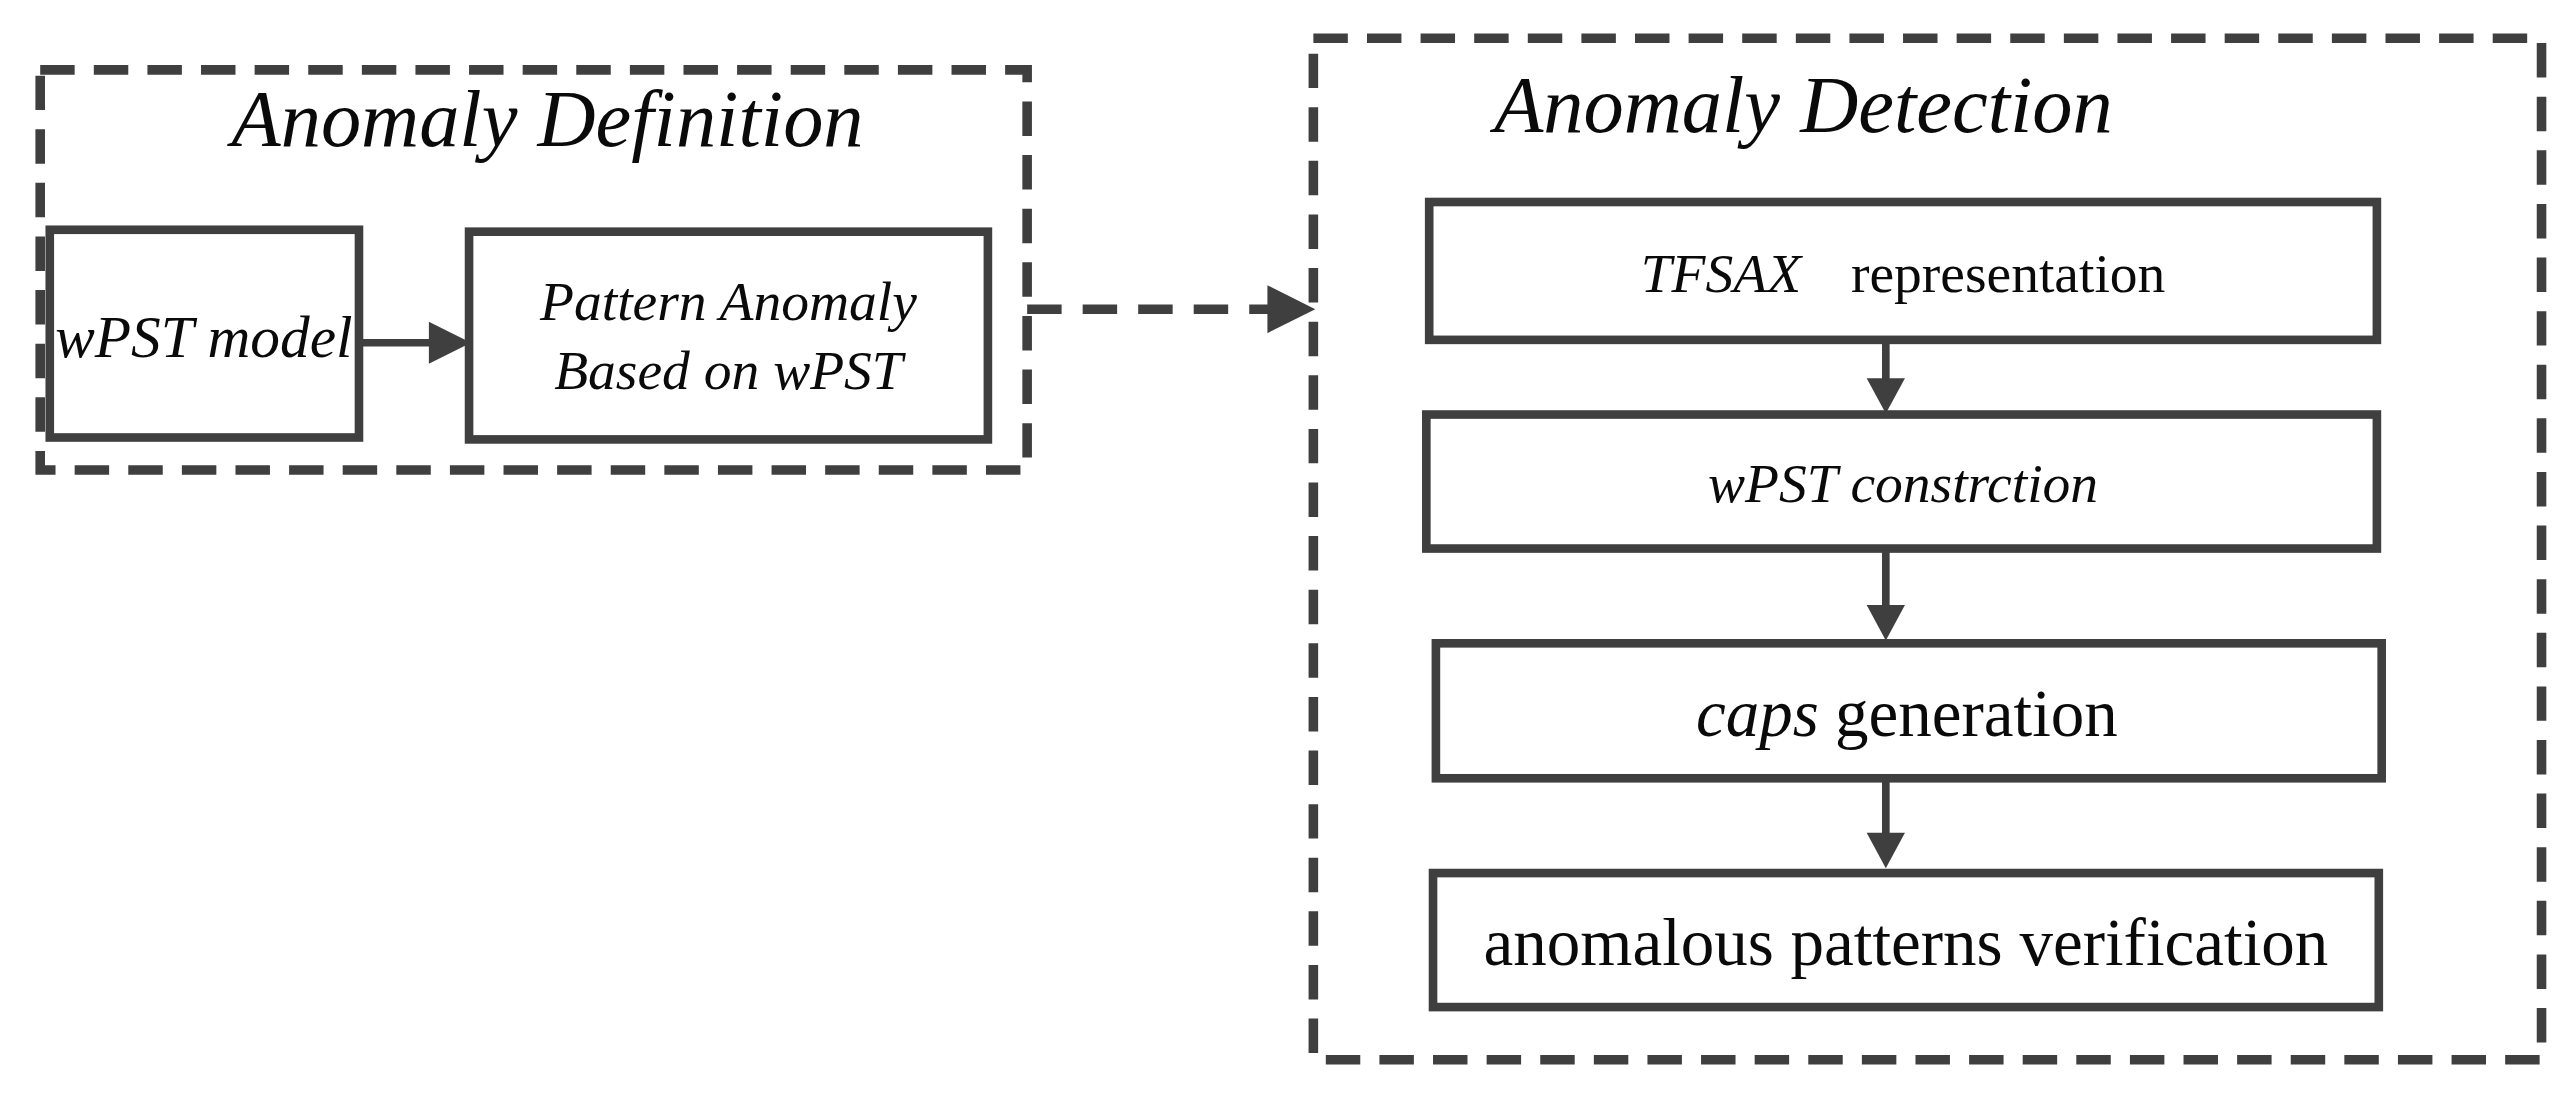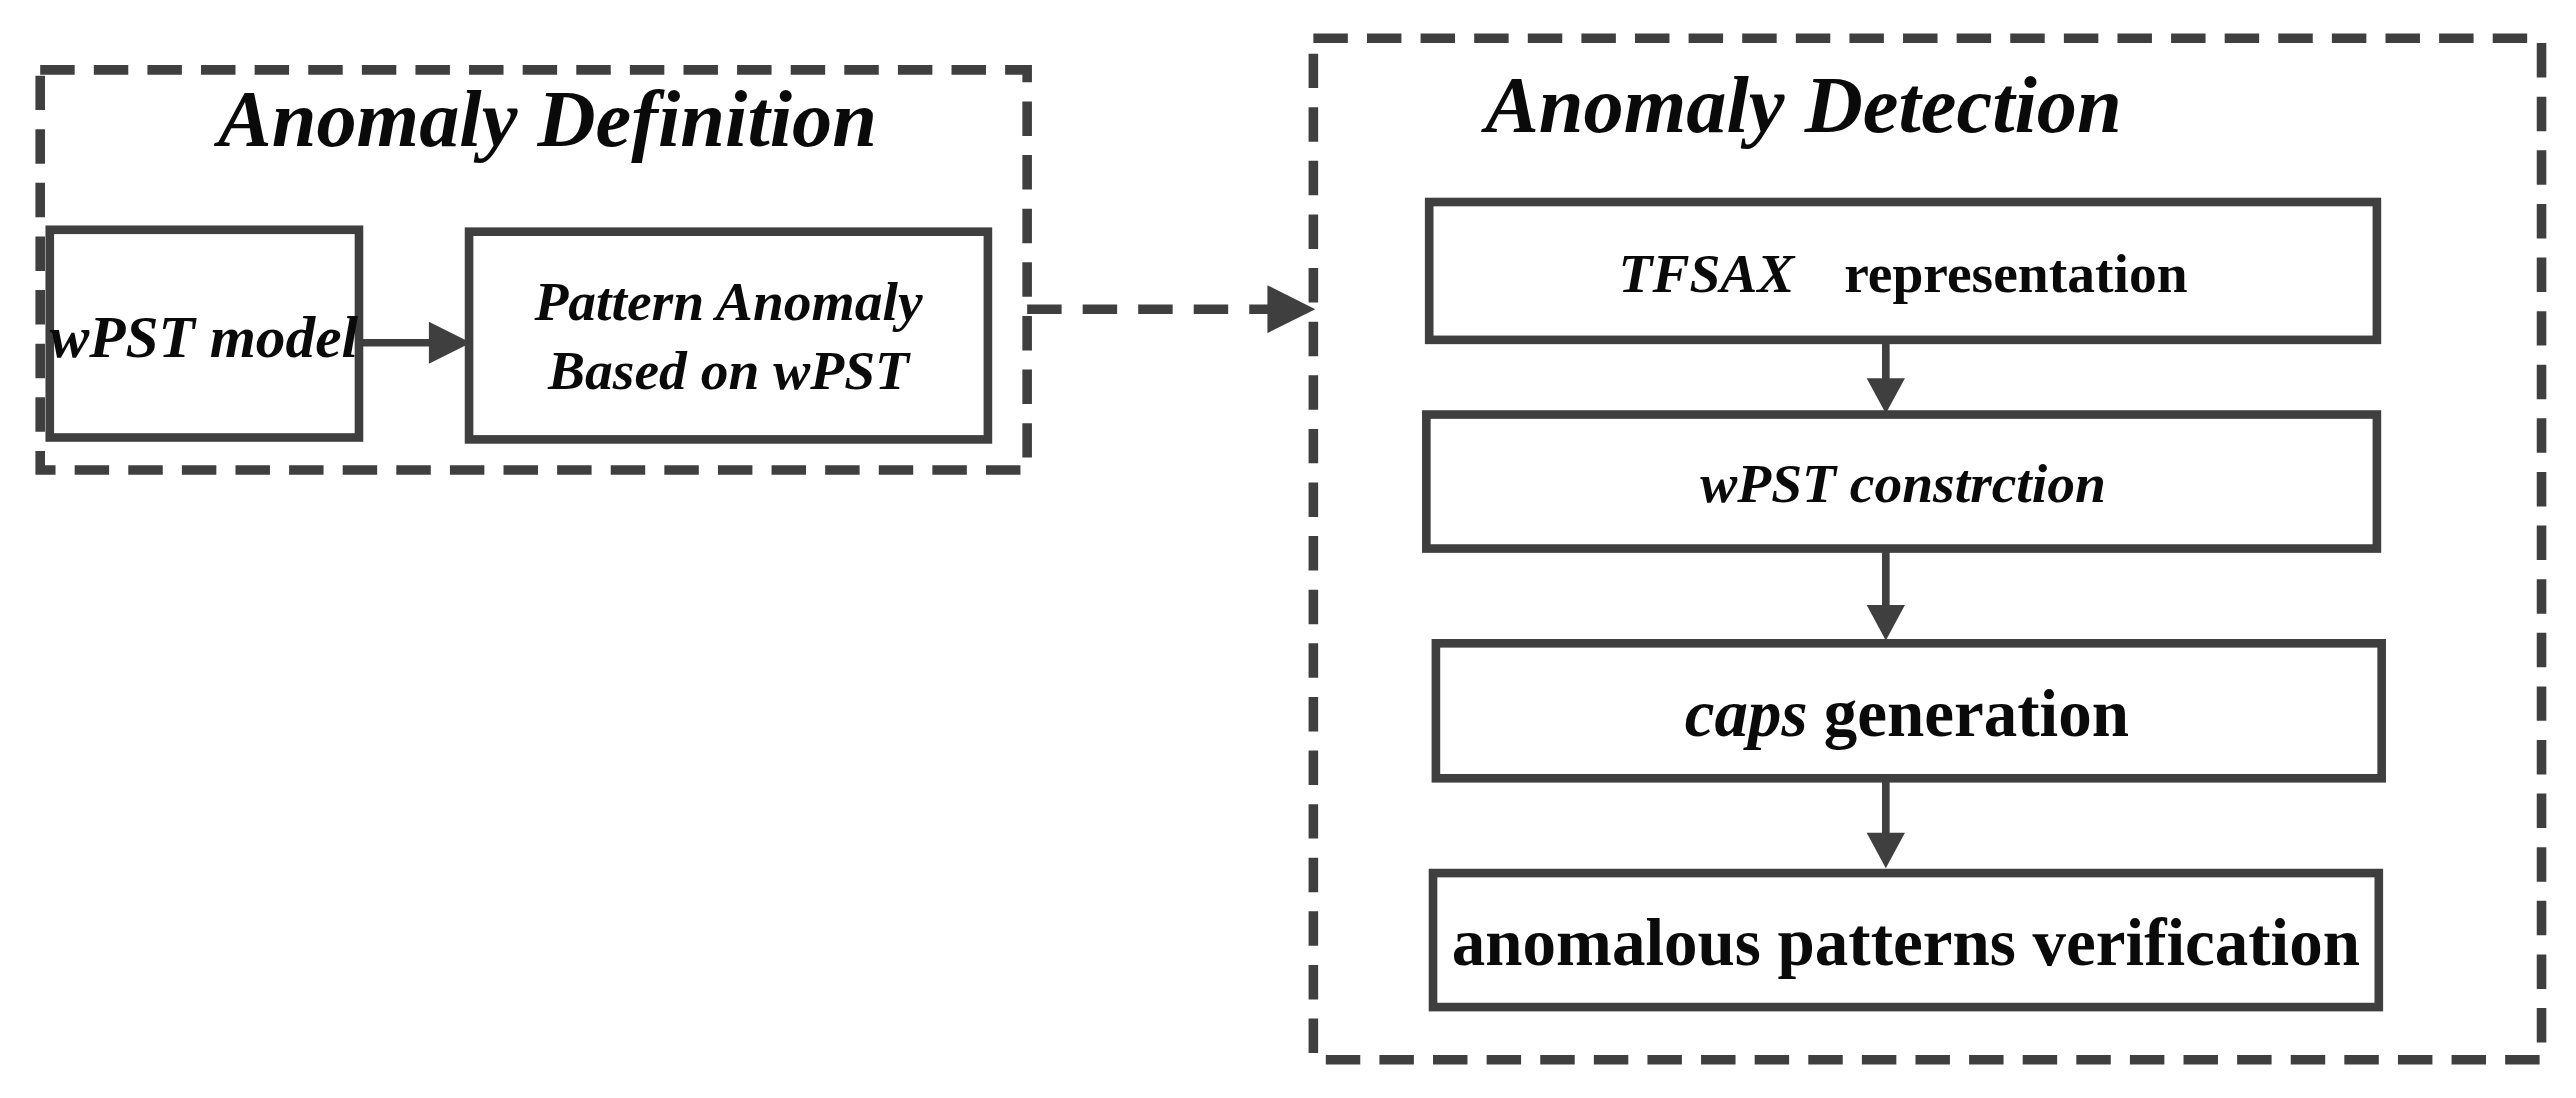"Anomaly Definition" .stage { font-weight: bold -> none }
